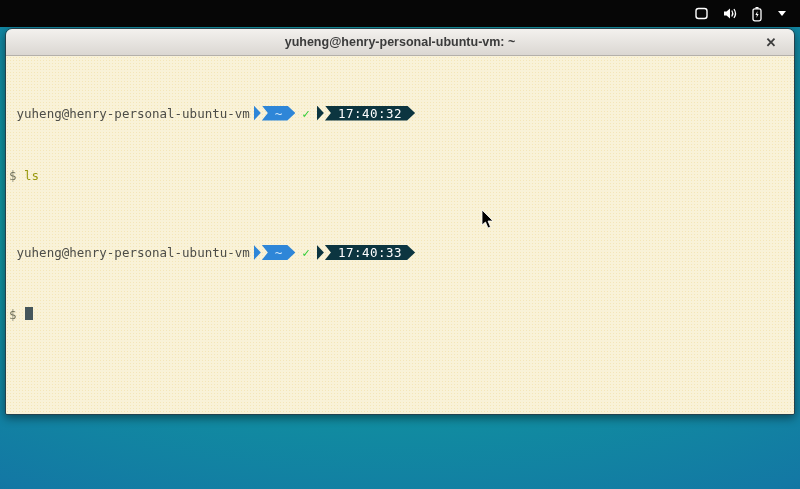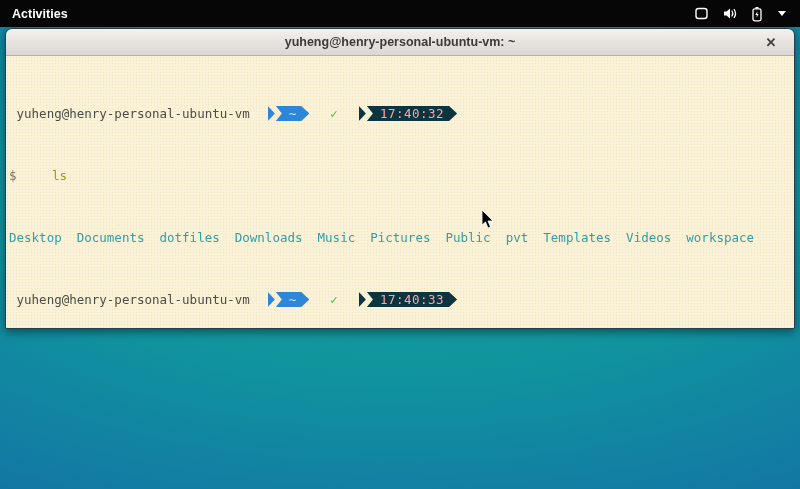"Activities" div.activities { html: <div>Activities</div> -> none }
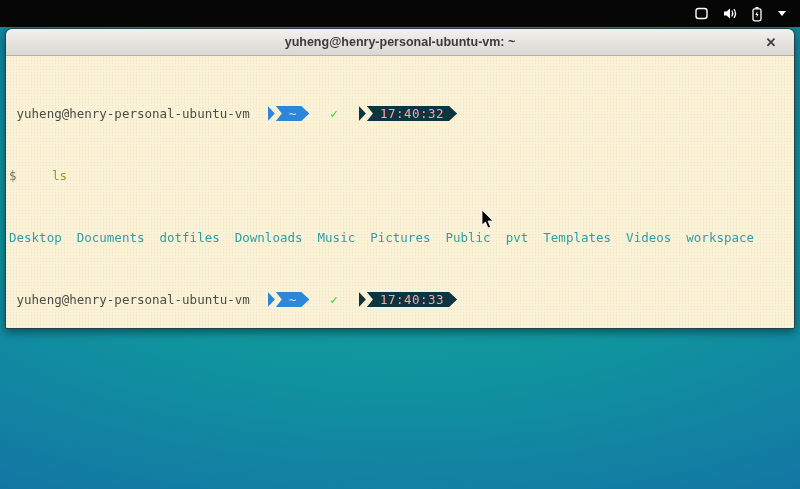"yuheng@henry-personal-ubuntu-vm: ~" .window { height: 301px -> 387px }
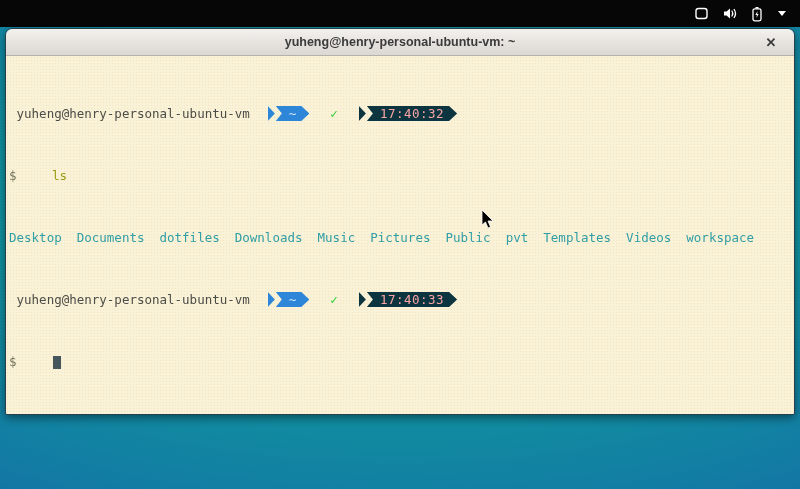"yuheng@henry-personal-ubuntu-vm" .tline { align-items: flex-end -> flex-start; gap: 14px -> none }
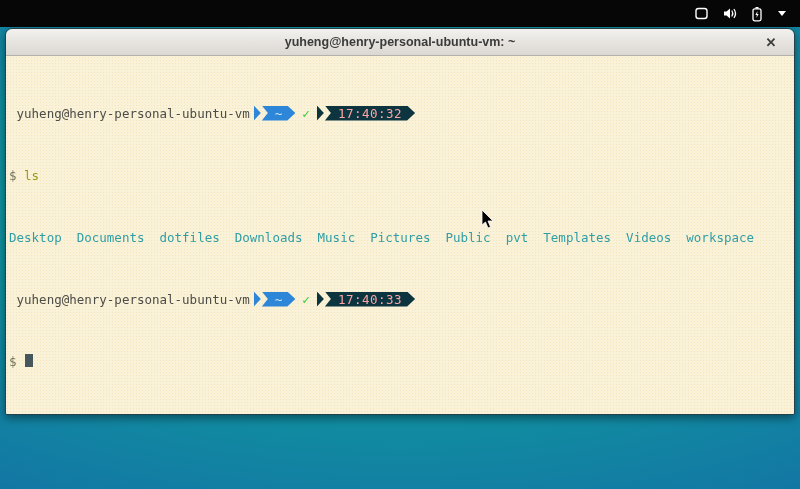"17:40:32" .seg-body.dark { color: #fca5a5 -> #ffffff }
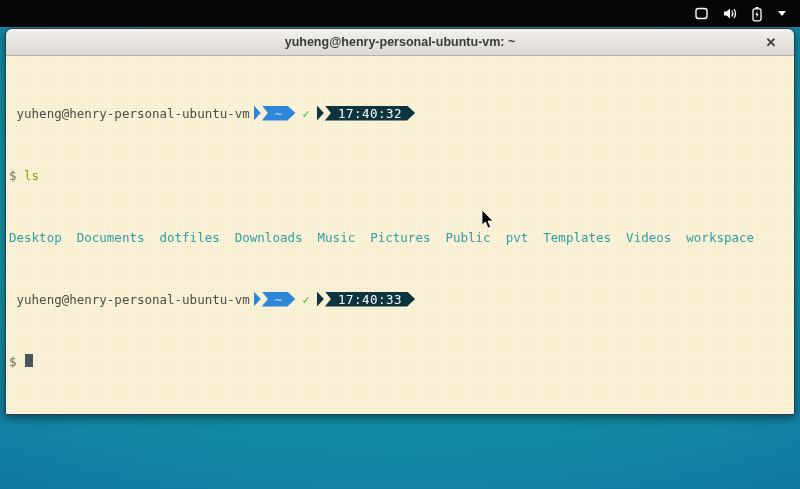"Desktop Documents dotfiles Downloads" div.tline { html: <div> <span>Desktop Documents dotfiles Downloads Music Pictures Public pvt Templates Videos workspace</span> </div> -> none }
